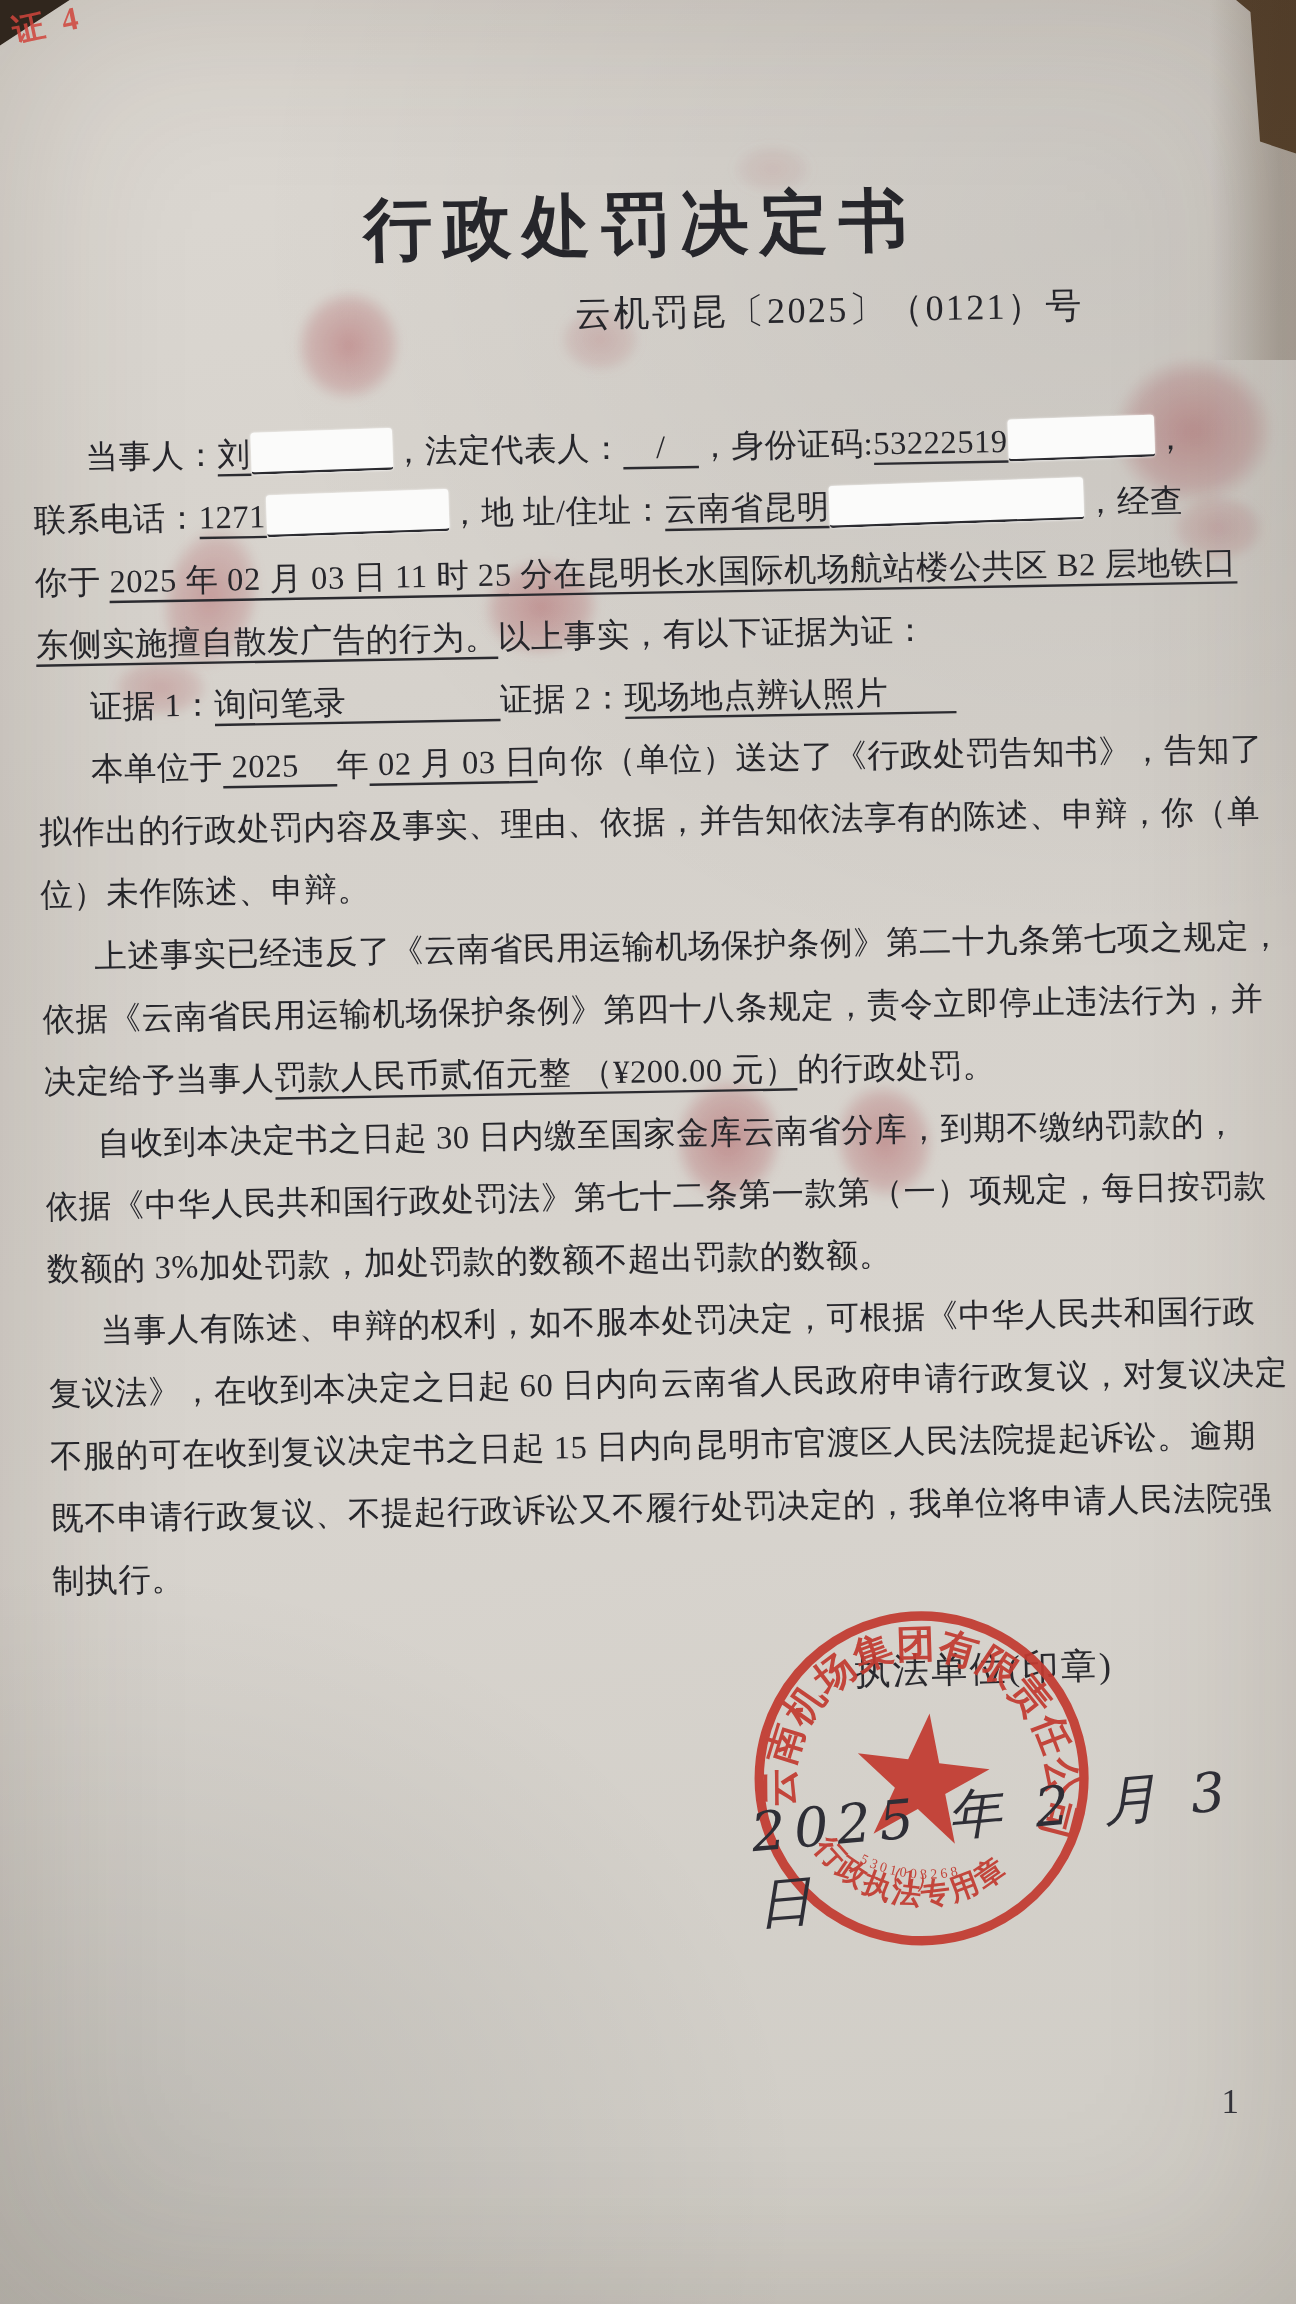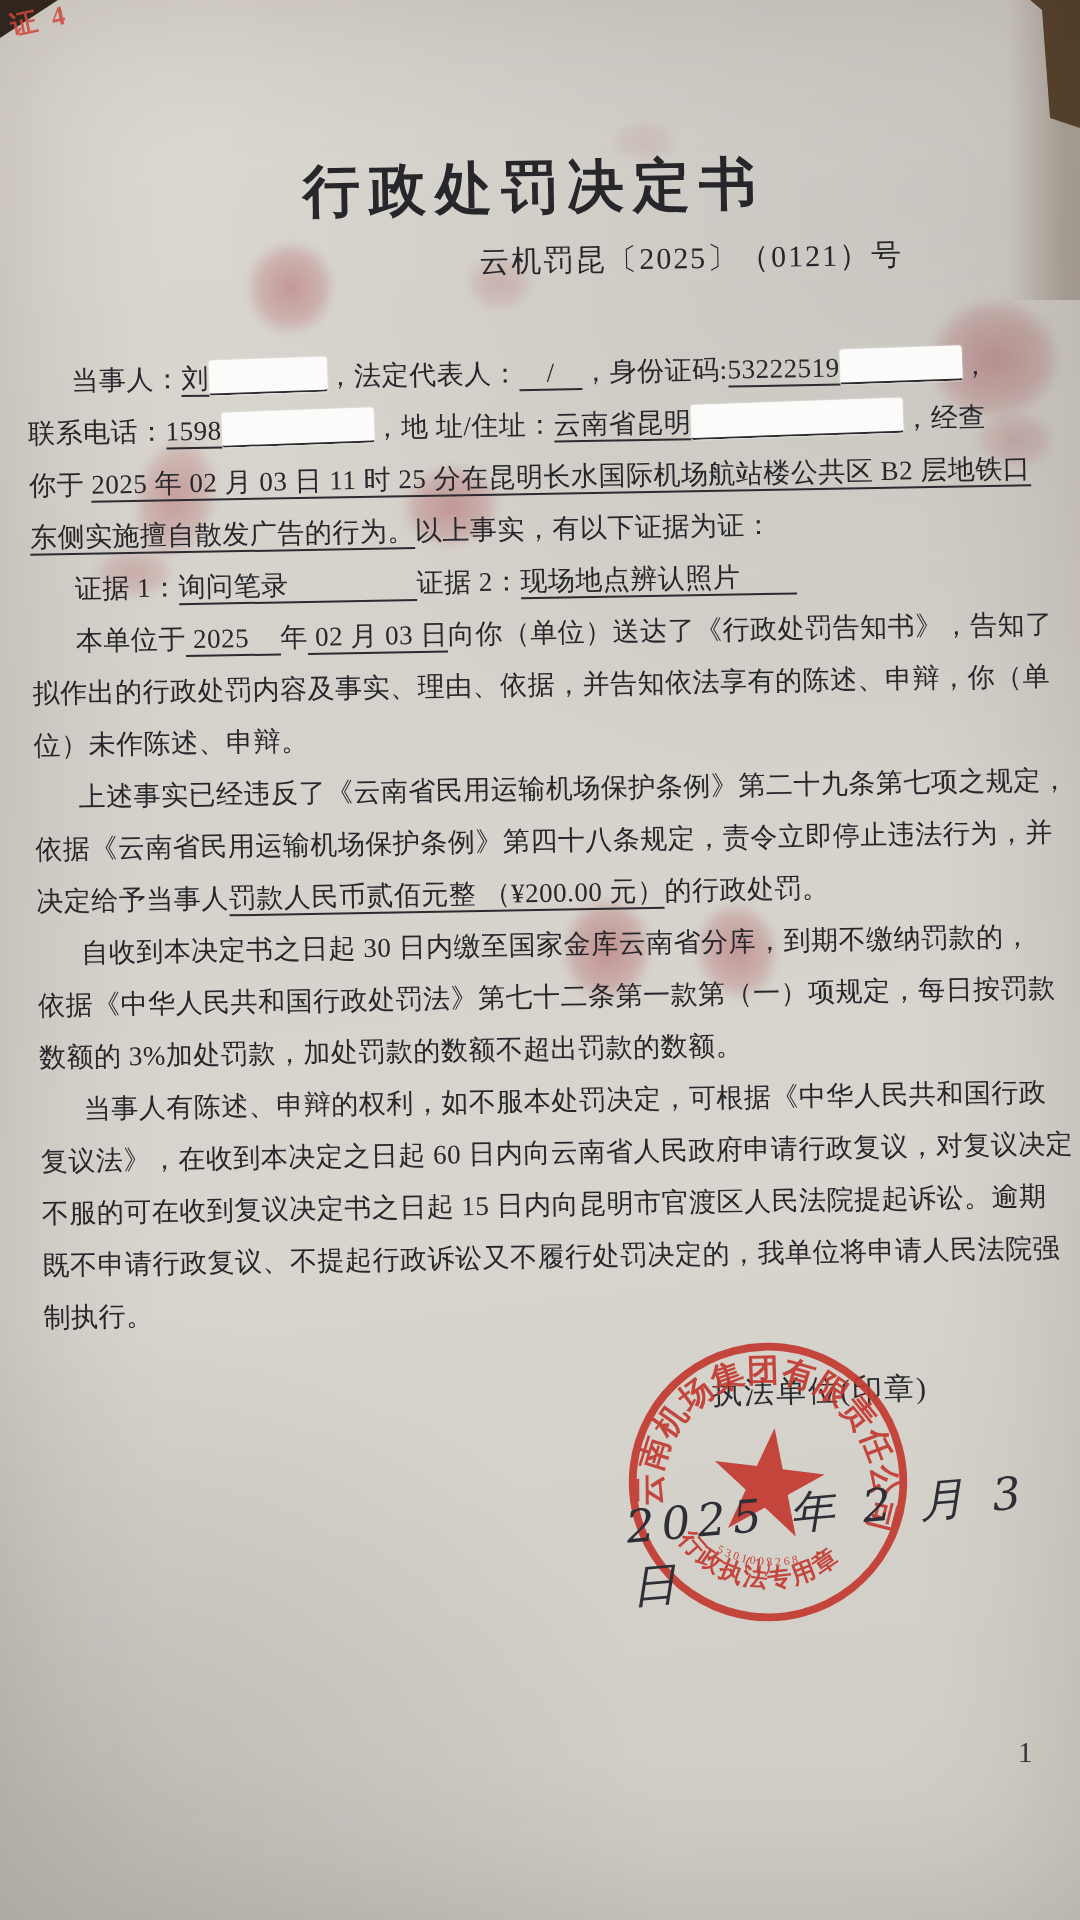"1598" span.u { text: 1598 -> 1271 }
